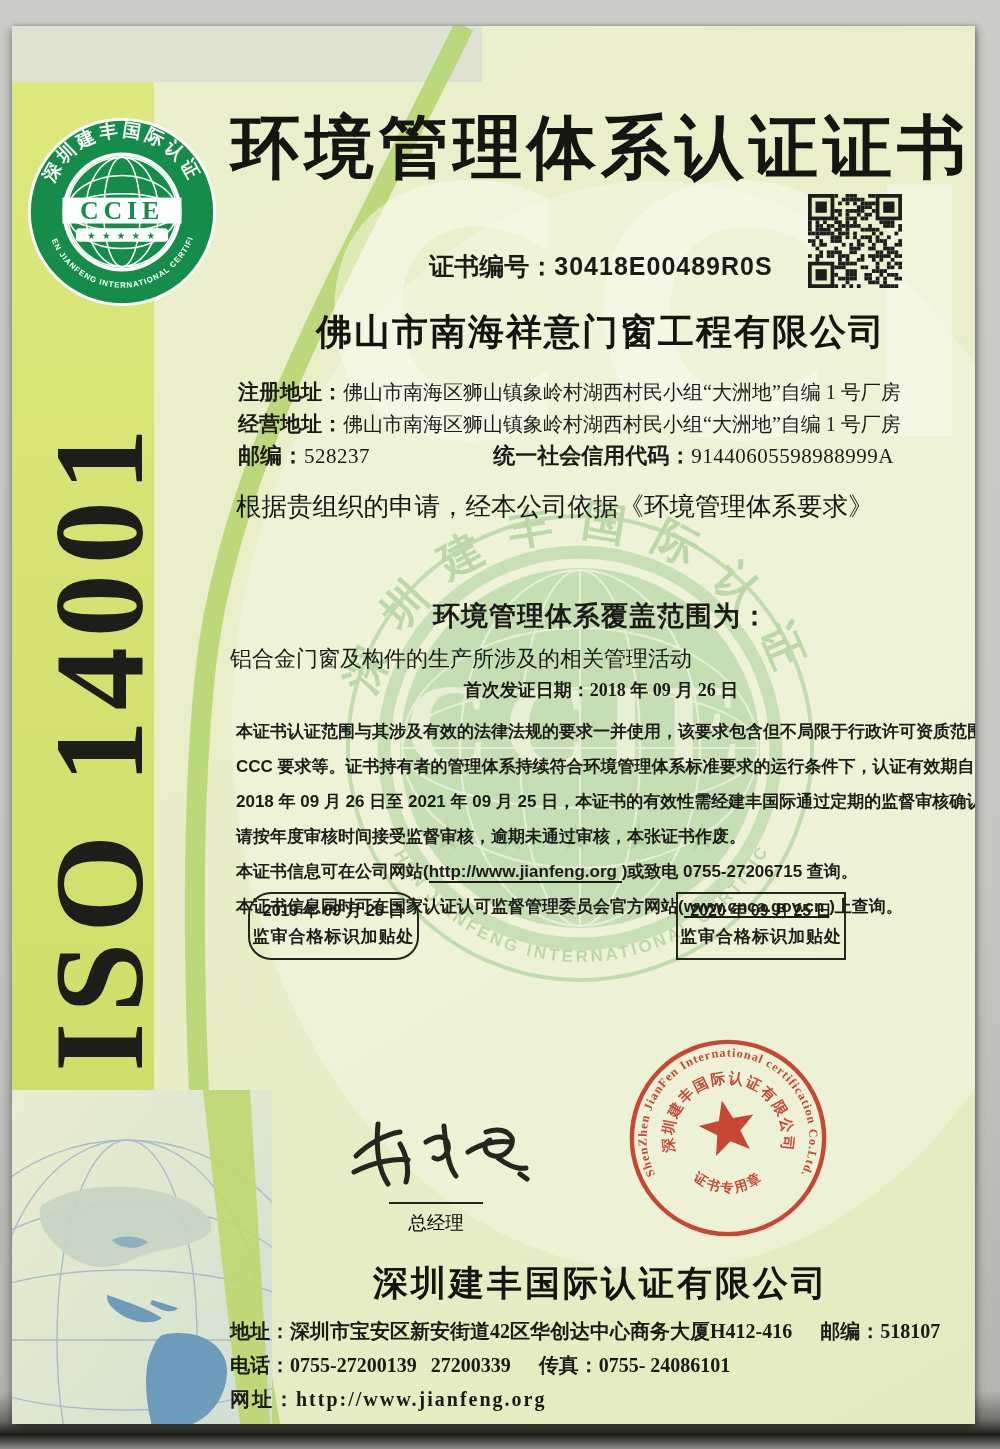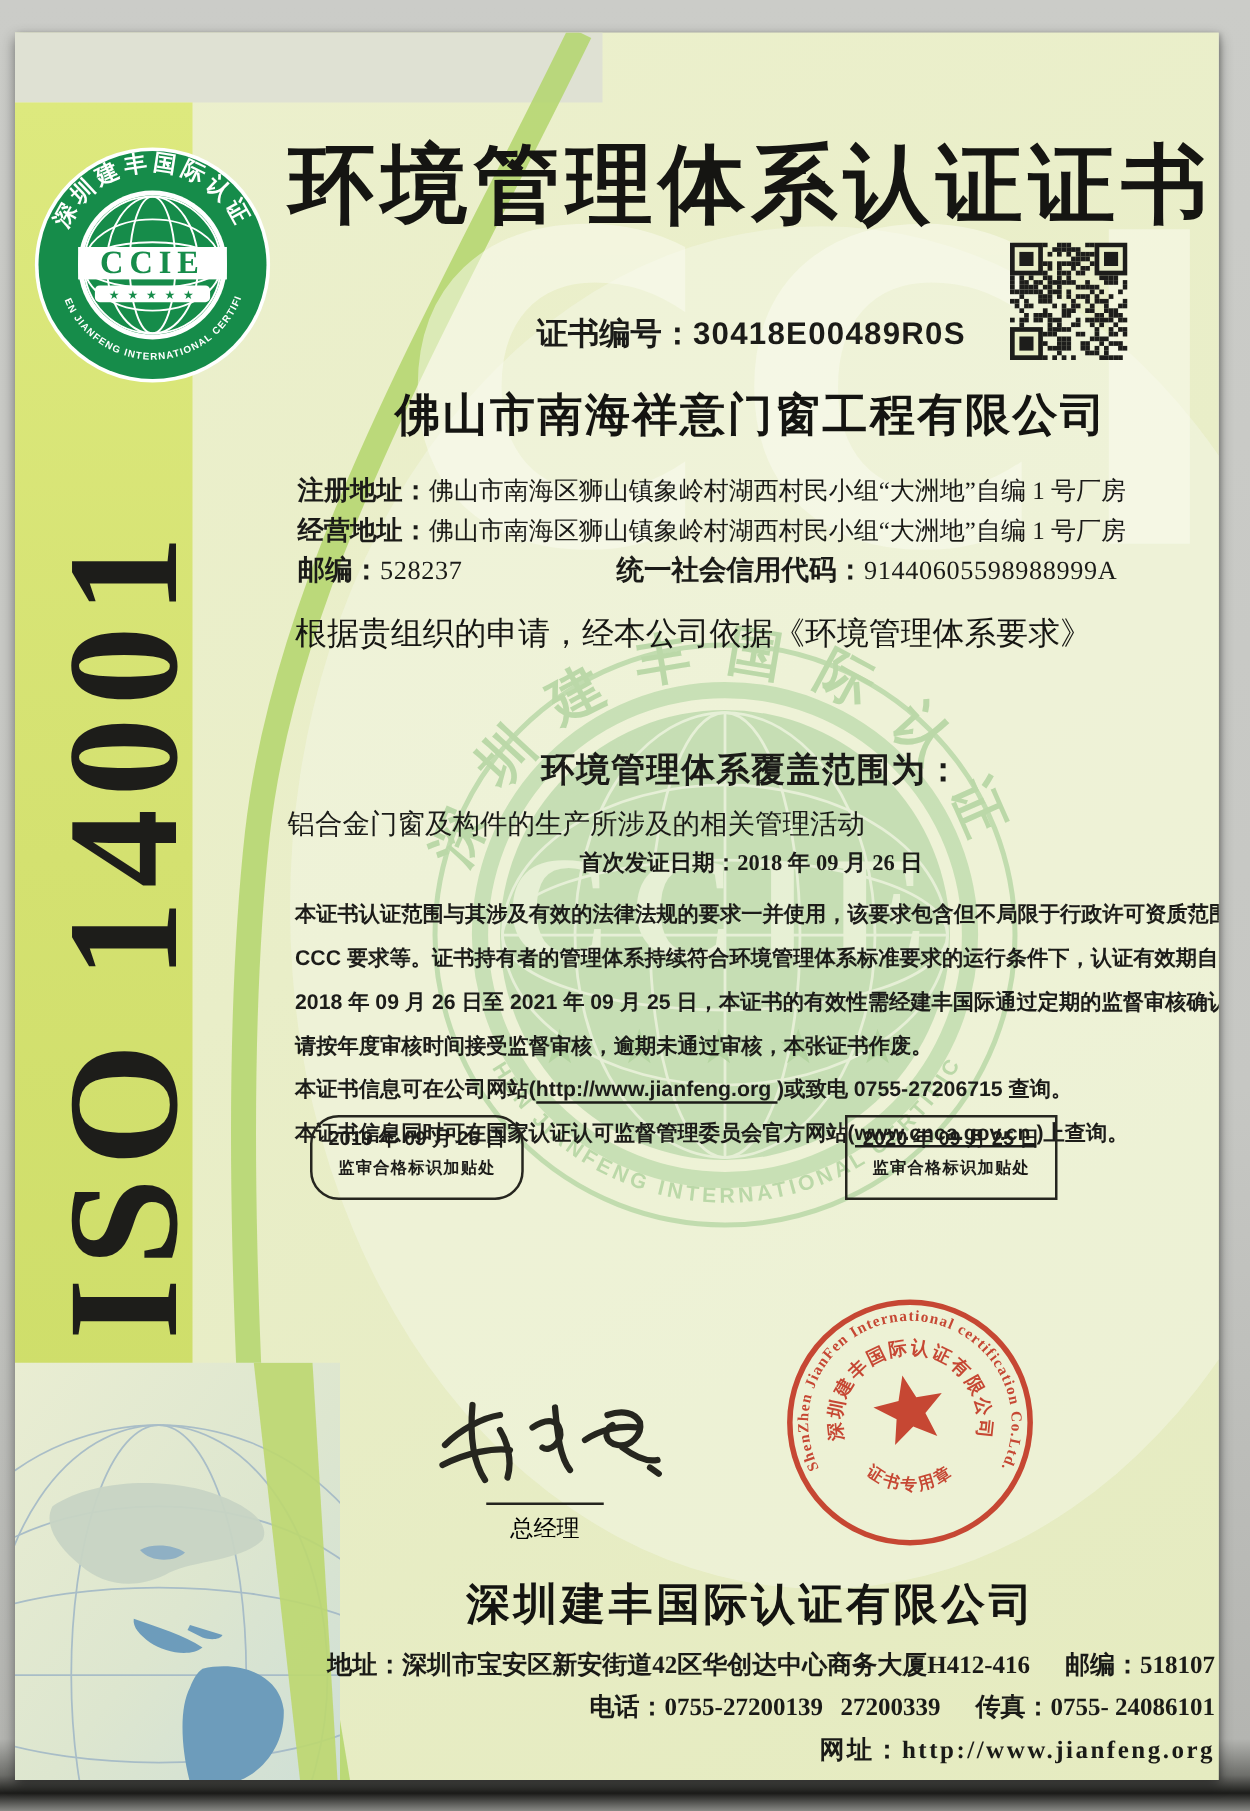"监审合格标识加贴处" .stickerbox .l { font-size: 13px -> 17px }
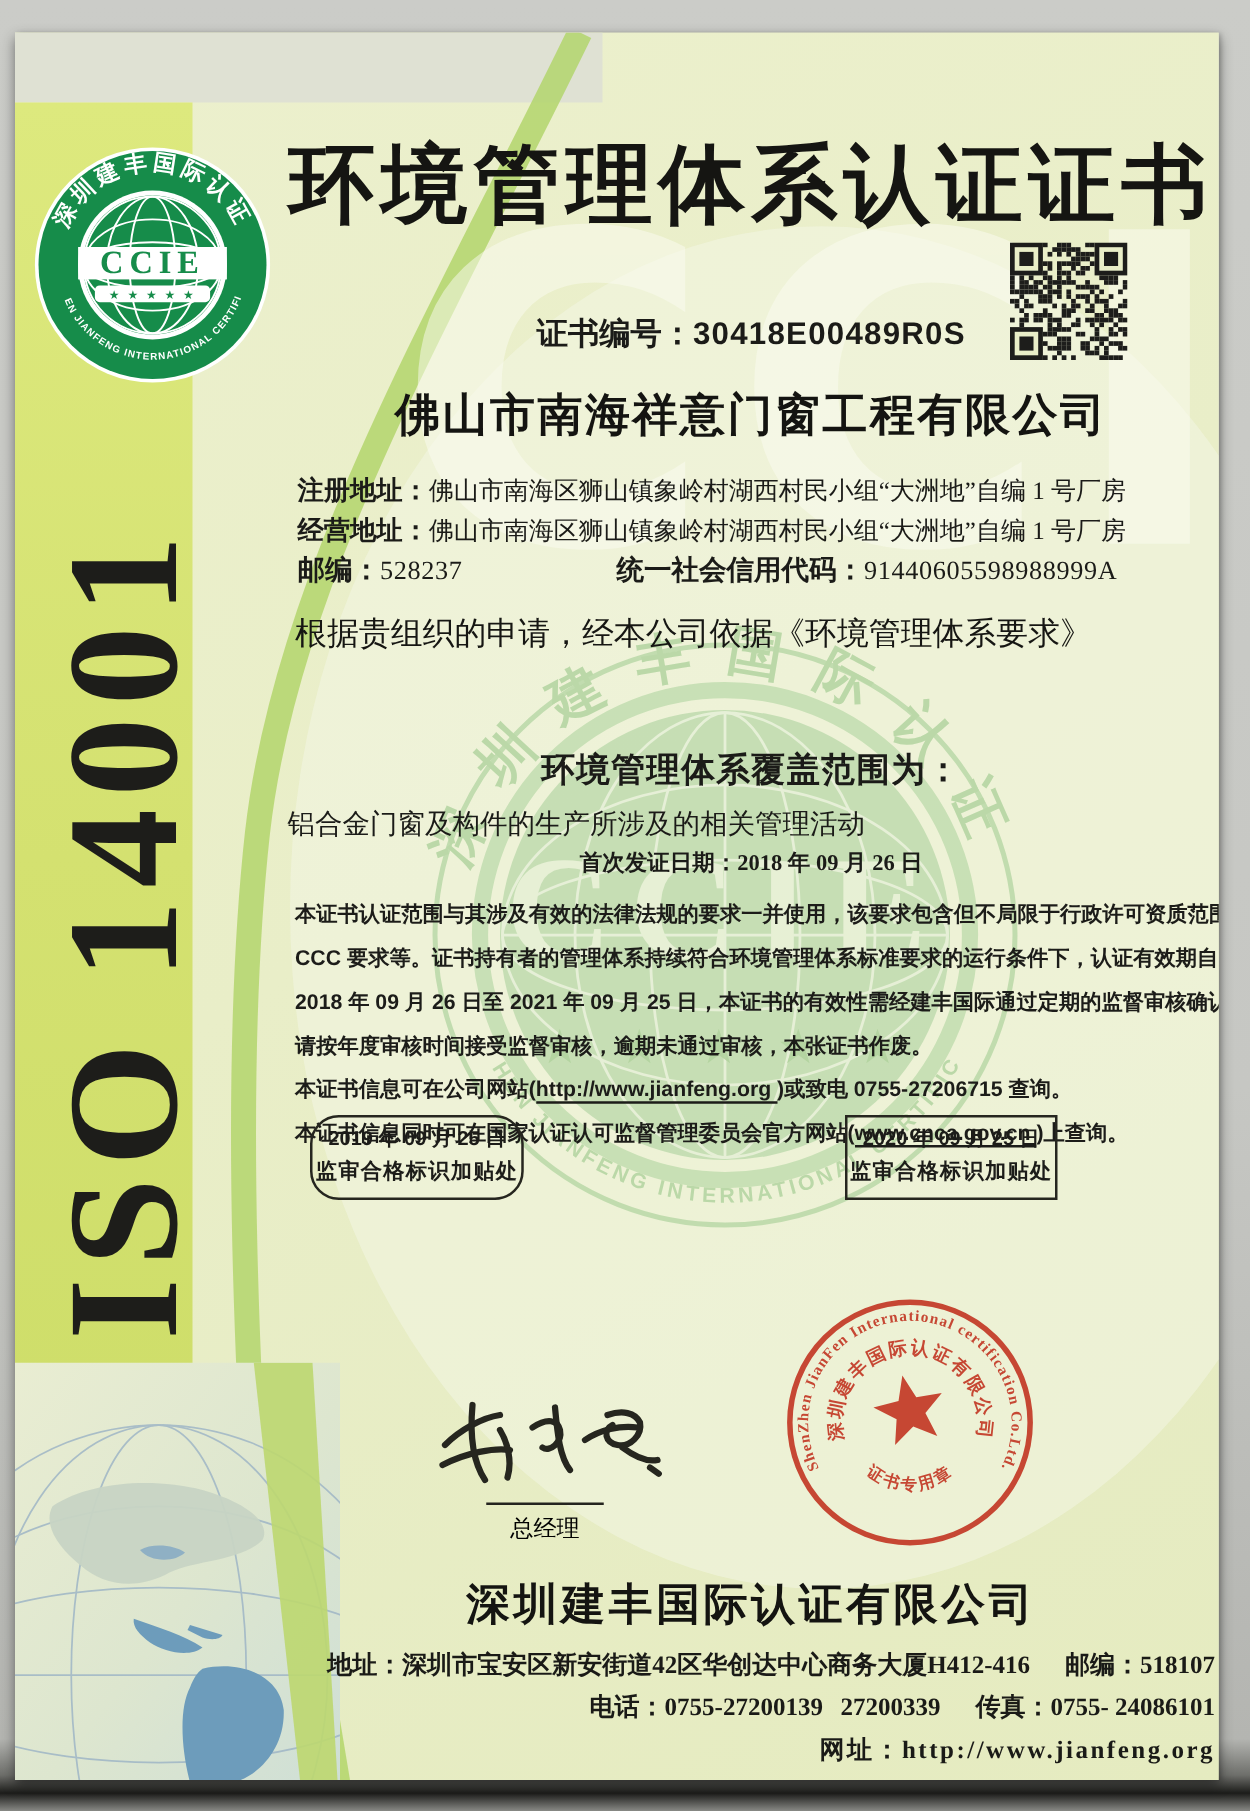"地址：深圳市宝安区新安街道42区华创达中心商务大厦H412-416" .foot { text-align: right -> left }
